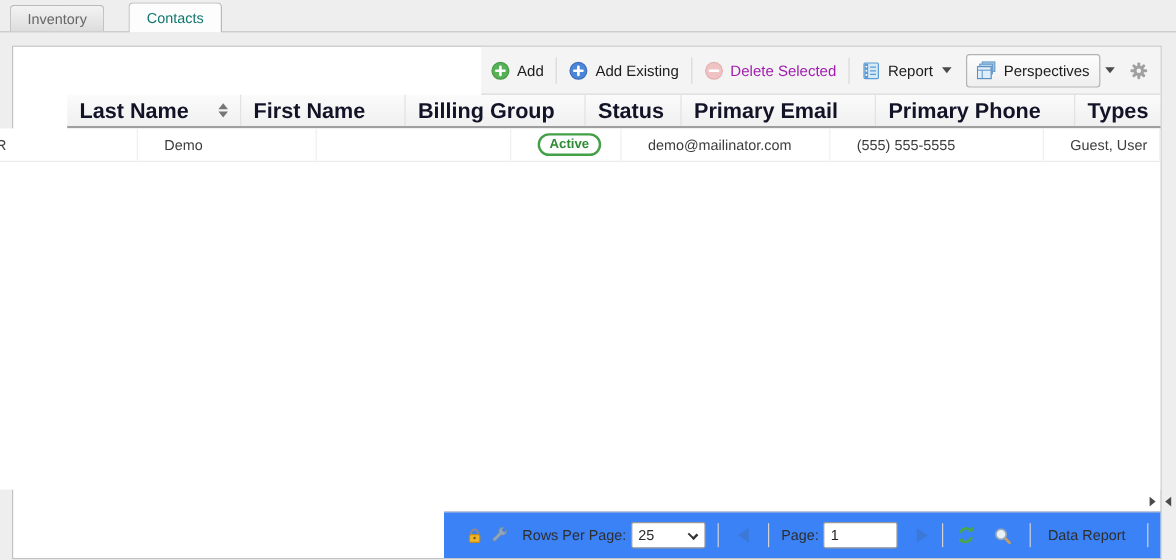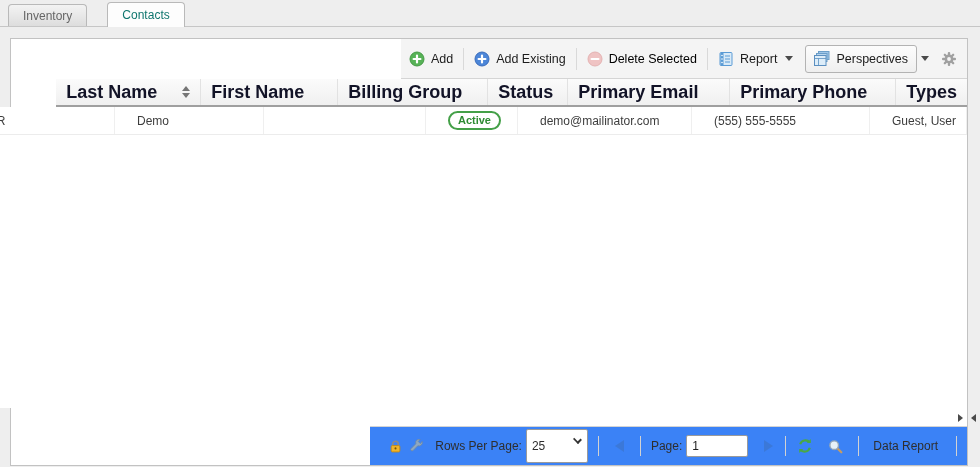"Delete Selected" .tb-btn.disabled { color: #000000 -> #a21caf }
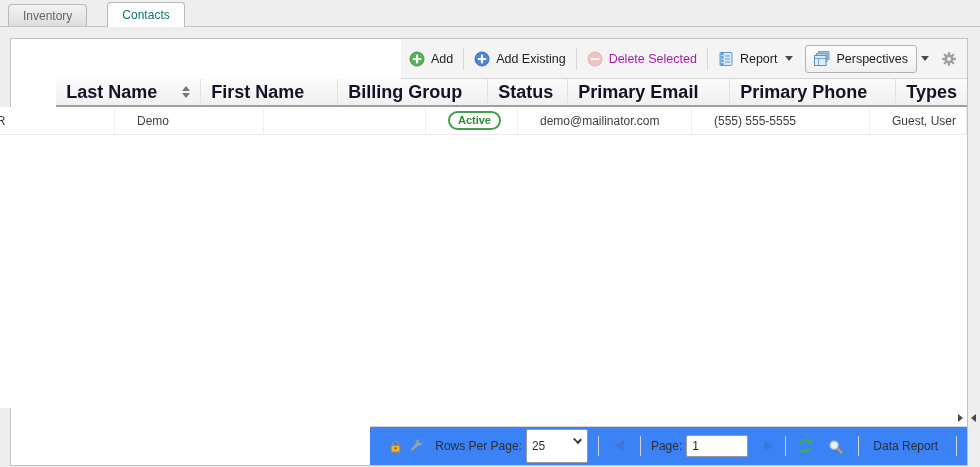"25" .selectbox { height: 34px -> 22px }
